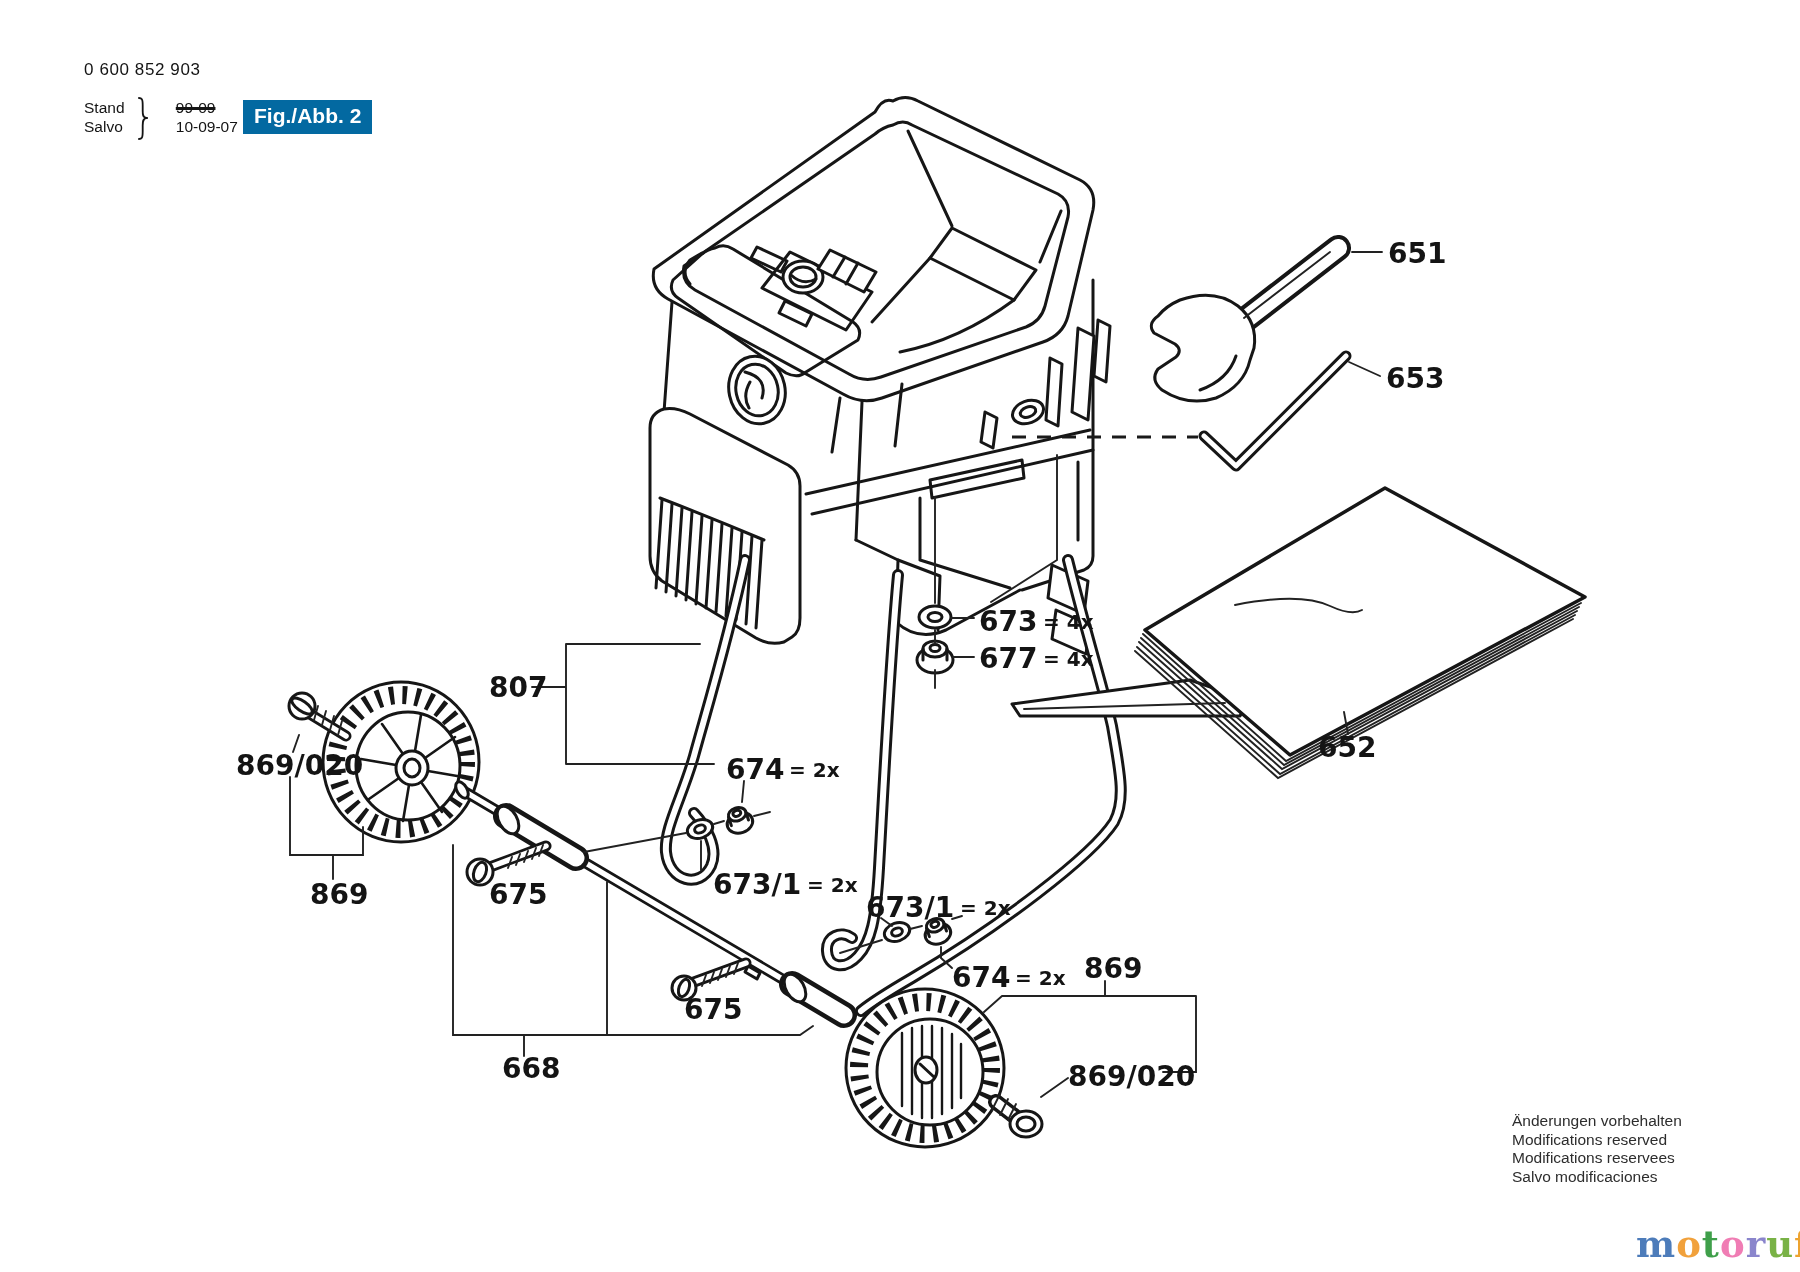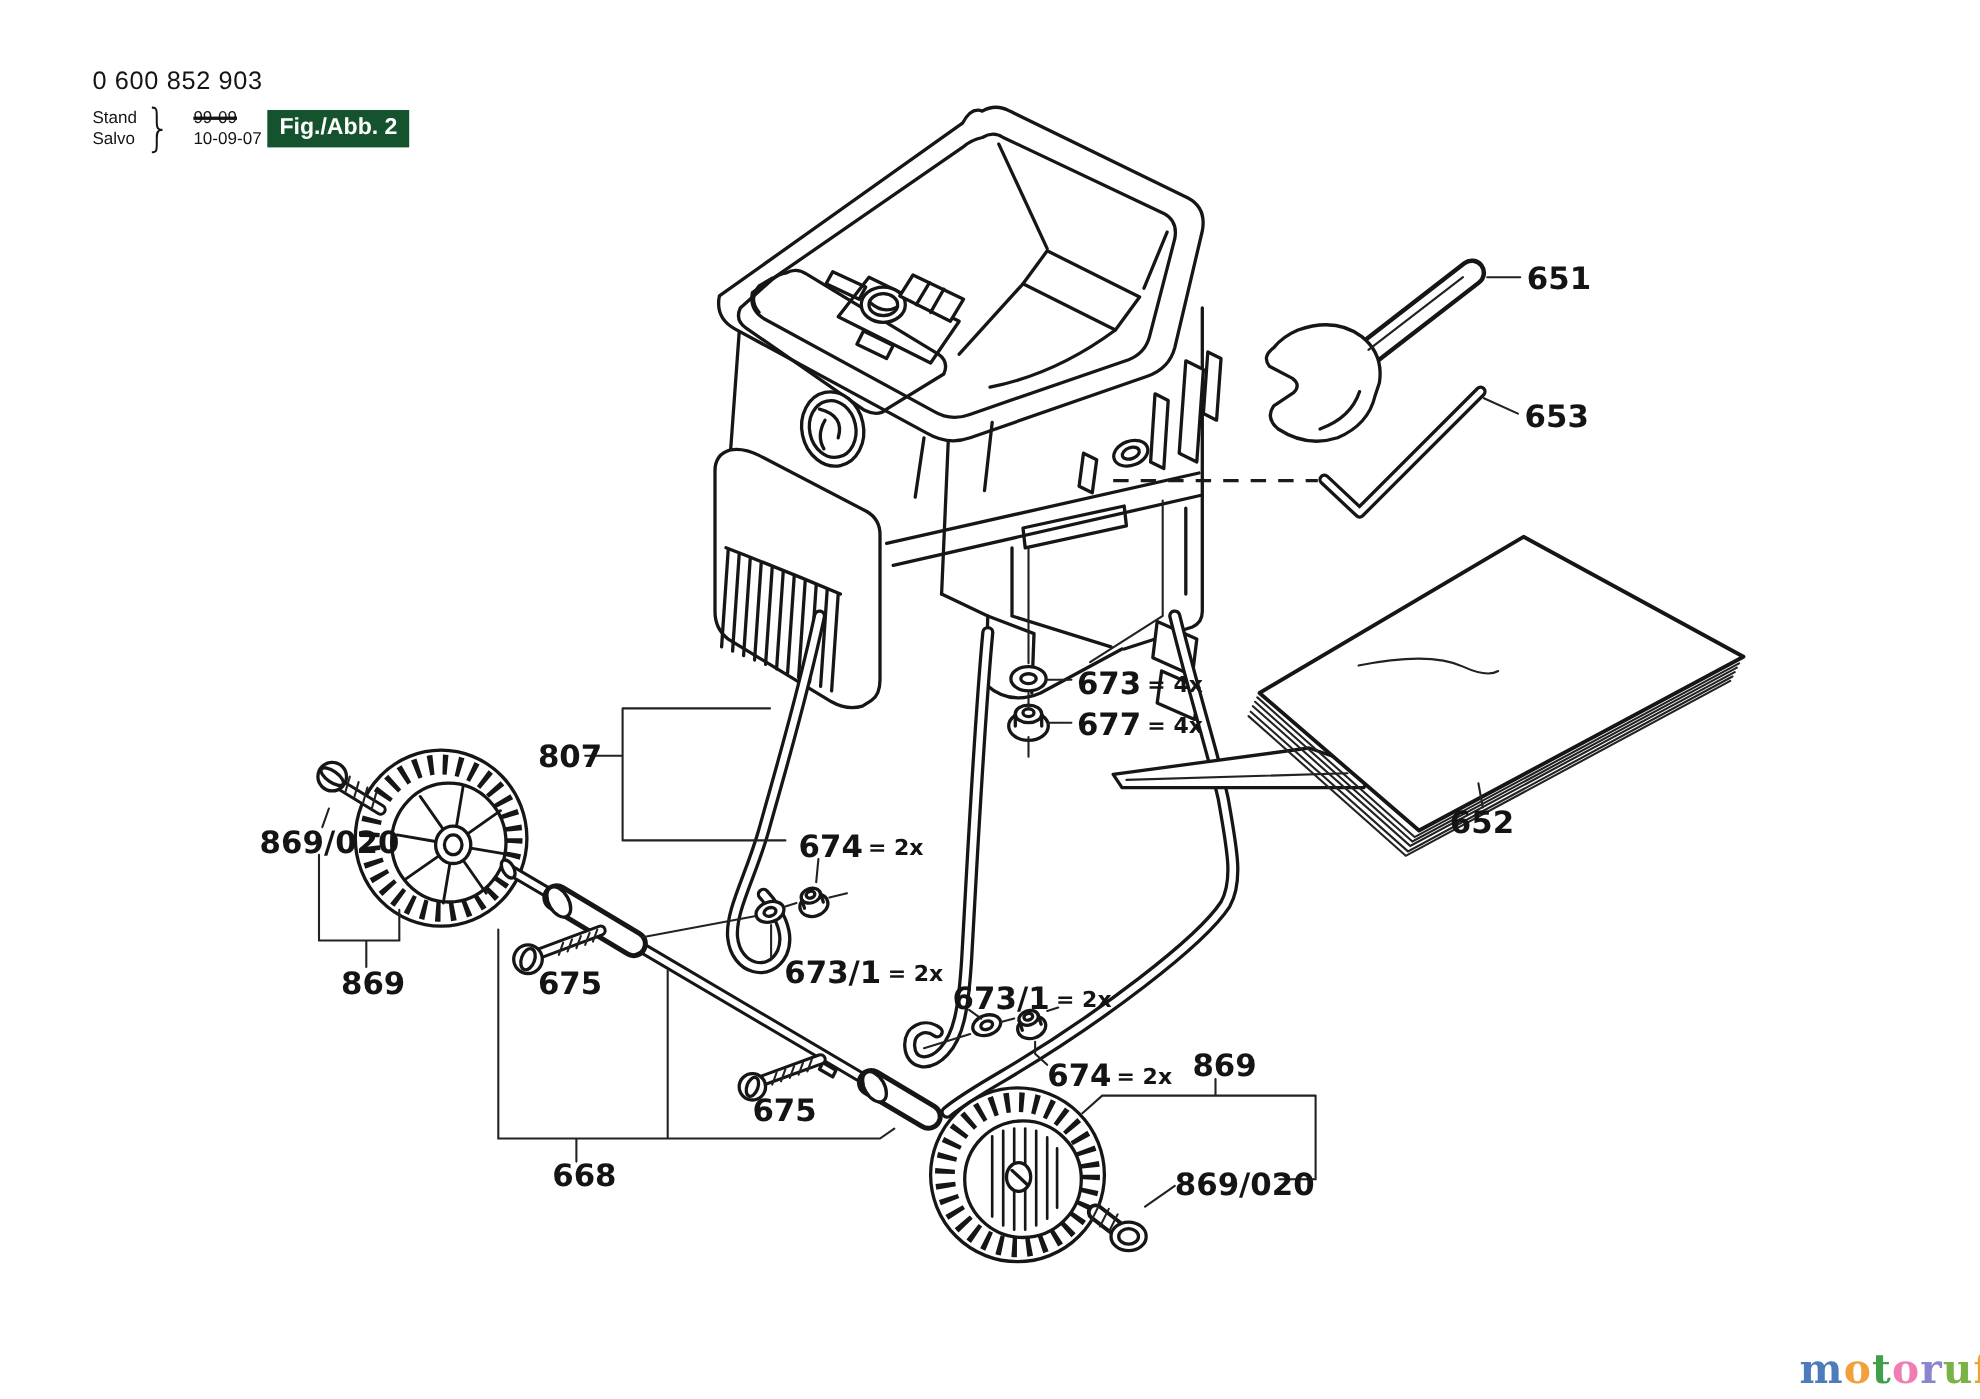"0 600 852 903" .doc-num { font-size: 23px -> 17px }
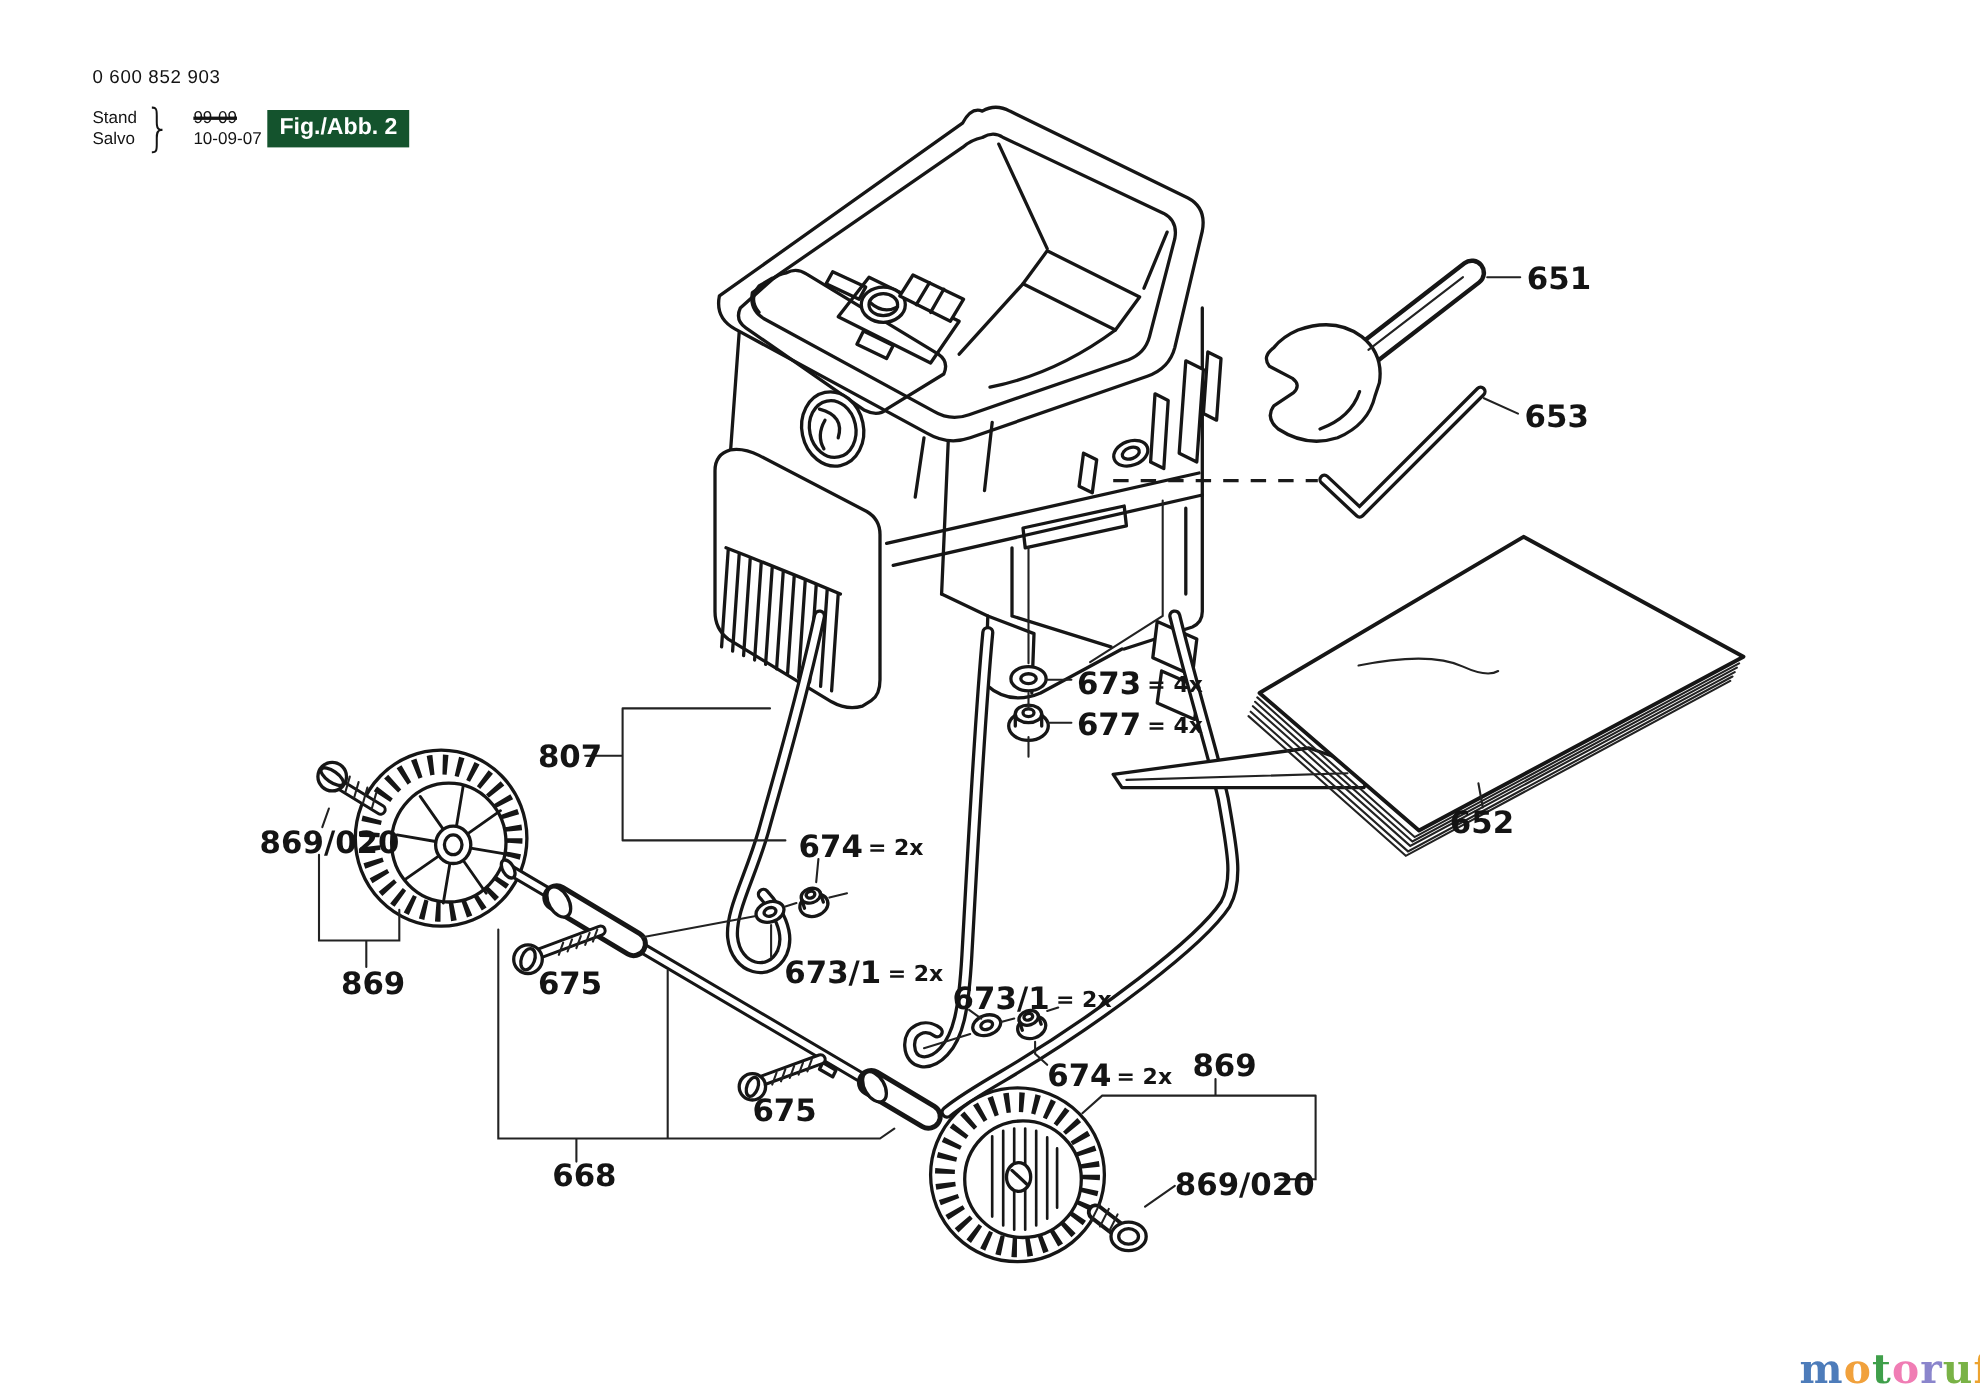"Fig./Abb. 2" .fig-box { background: #14532d -> #0369a1 }
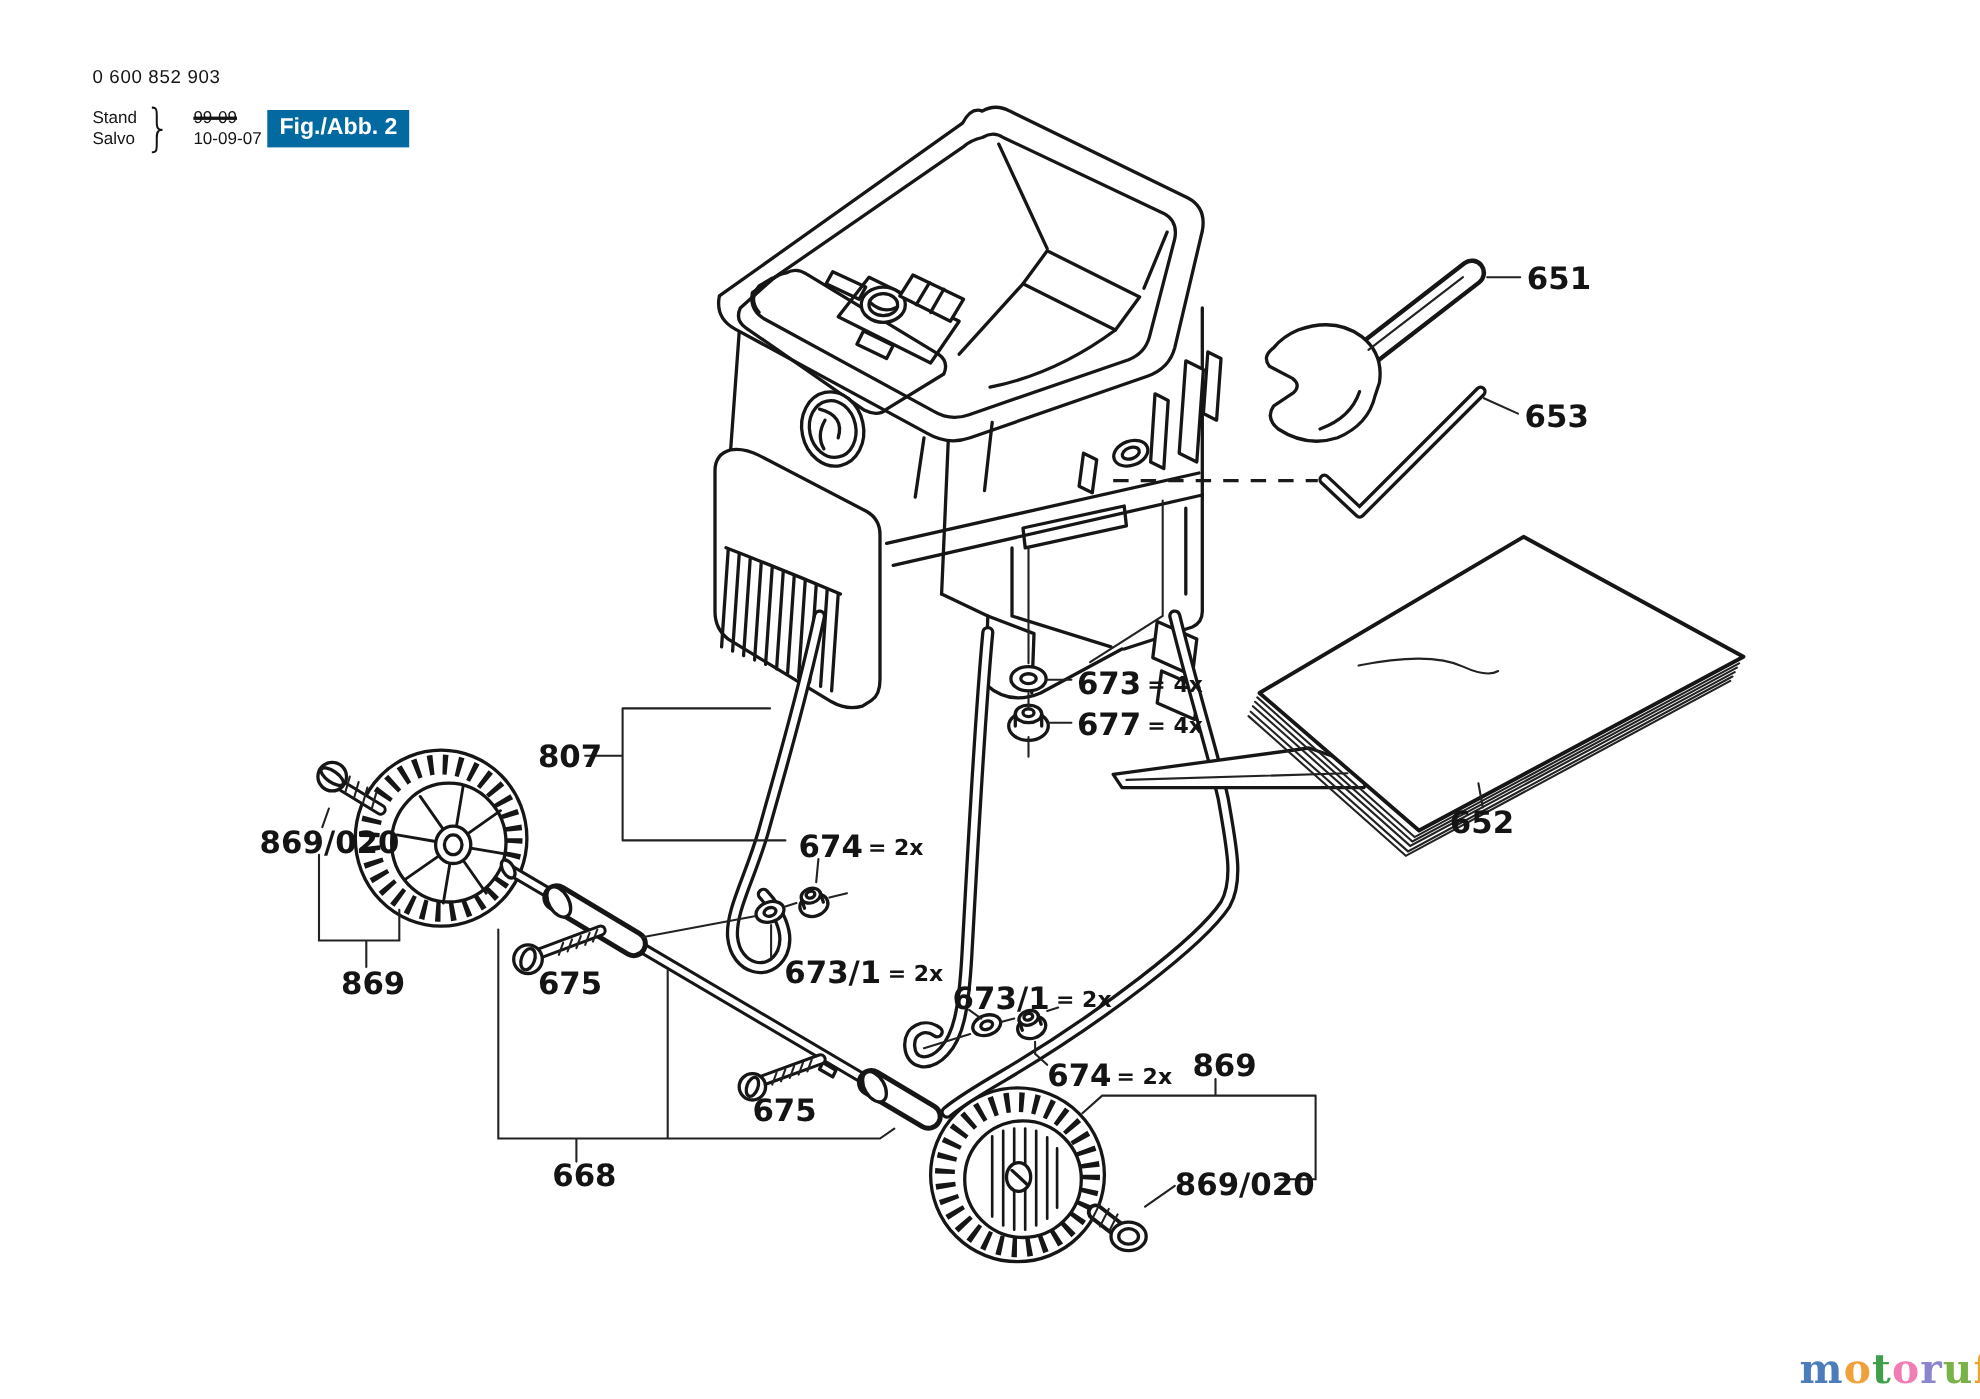"Änderungen vorbehalten" div.notes { html: none -> <div> <div>Änderungen vorbehalten</div> <div>Modifications reserved</div> <div>Modifications reservees</div> <div>Salvo modificaciones</div> </div> }
